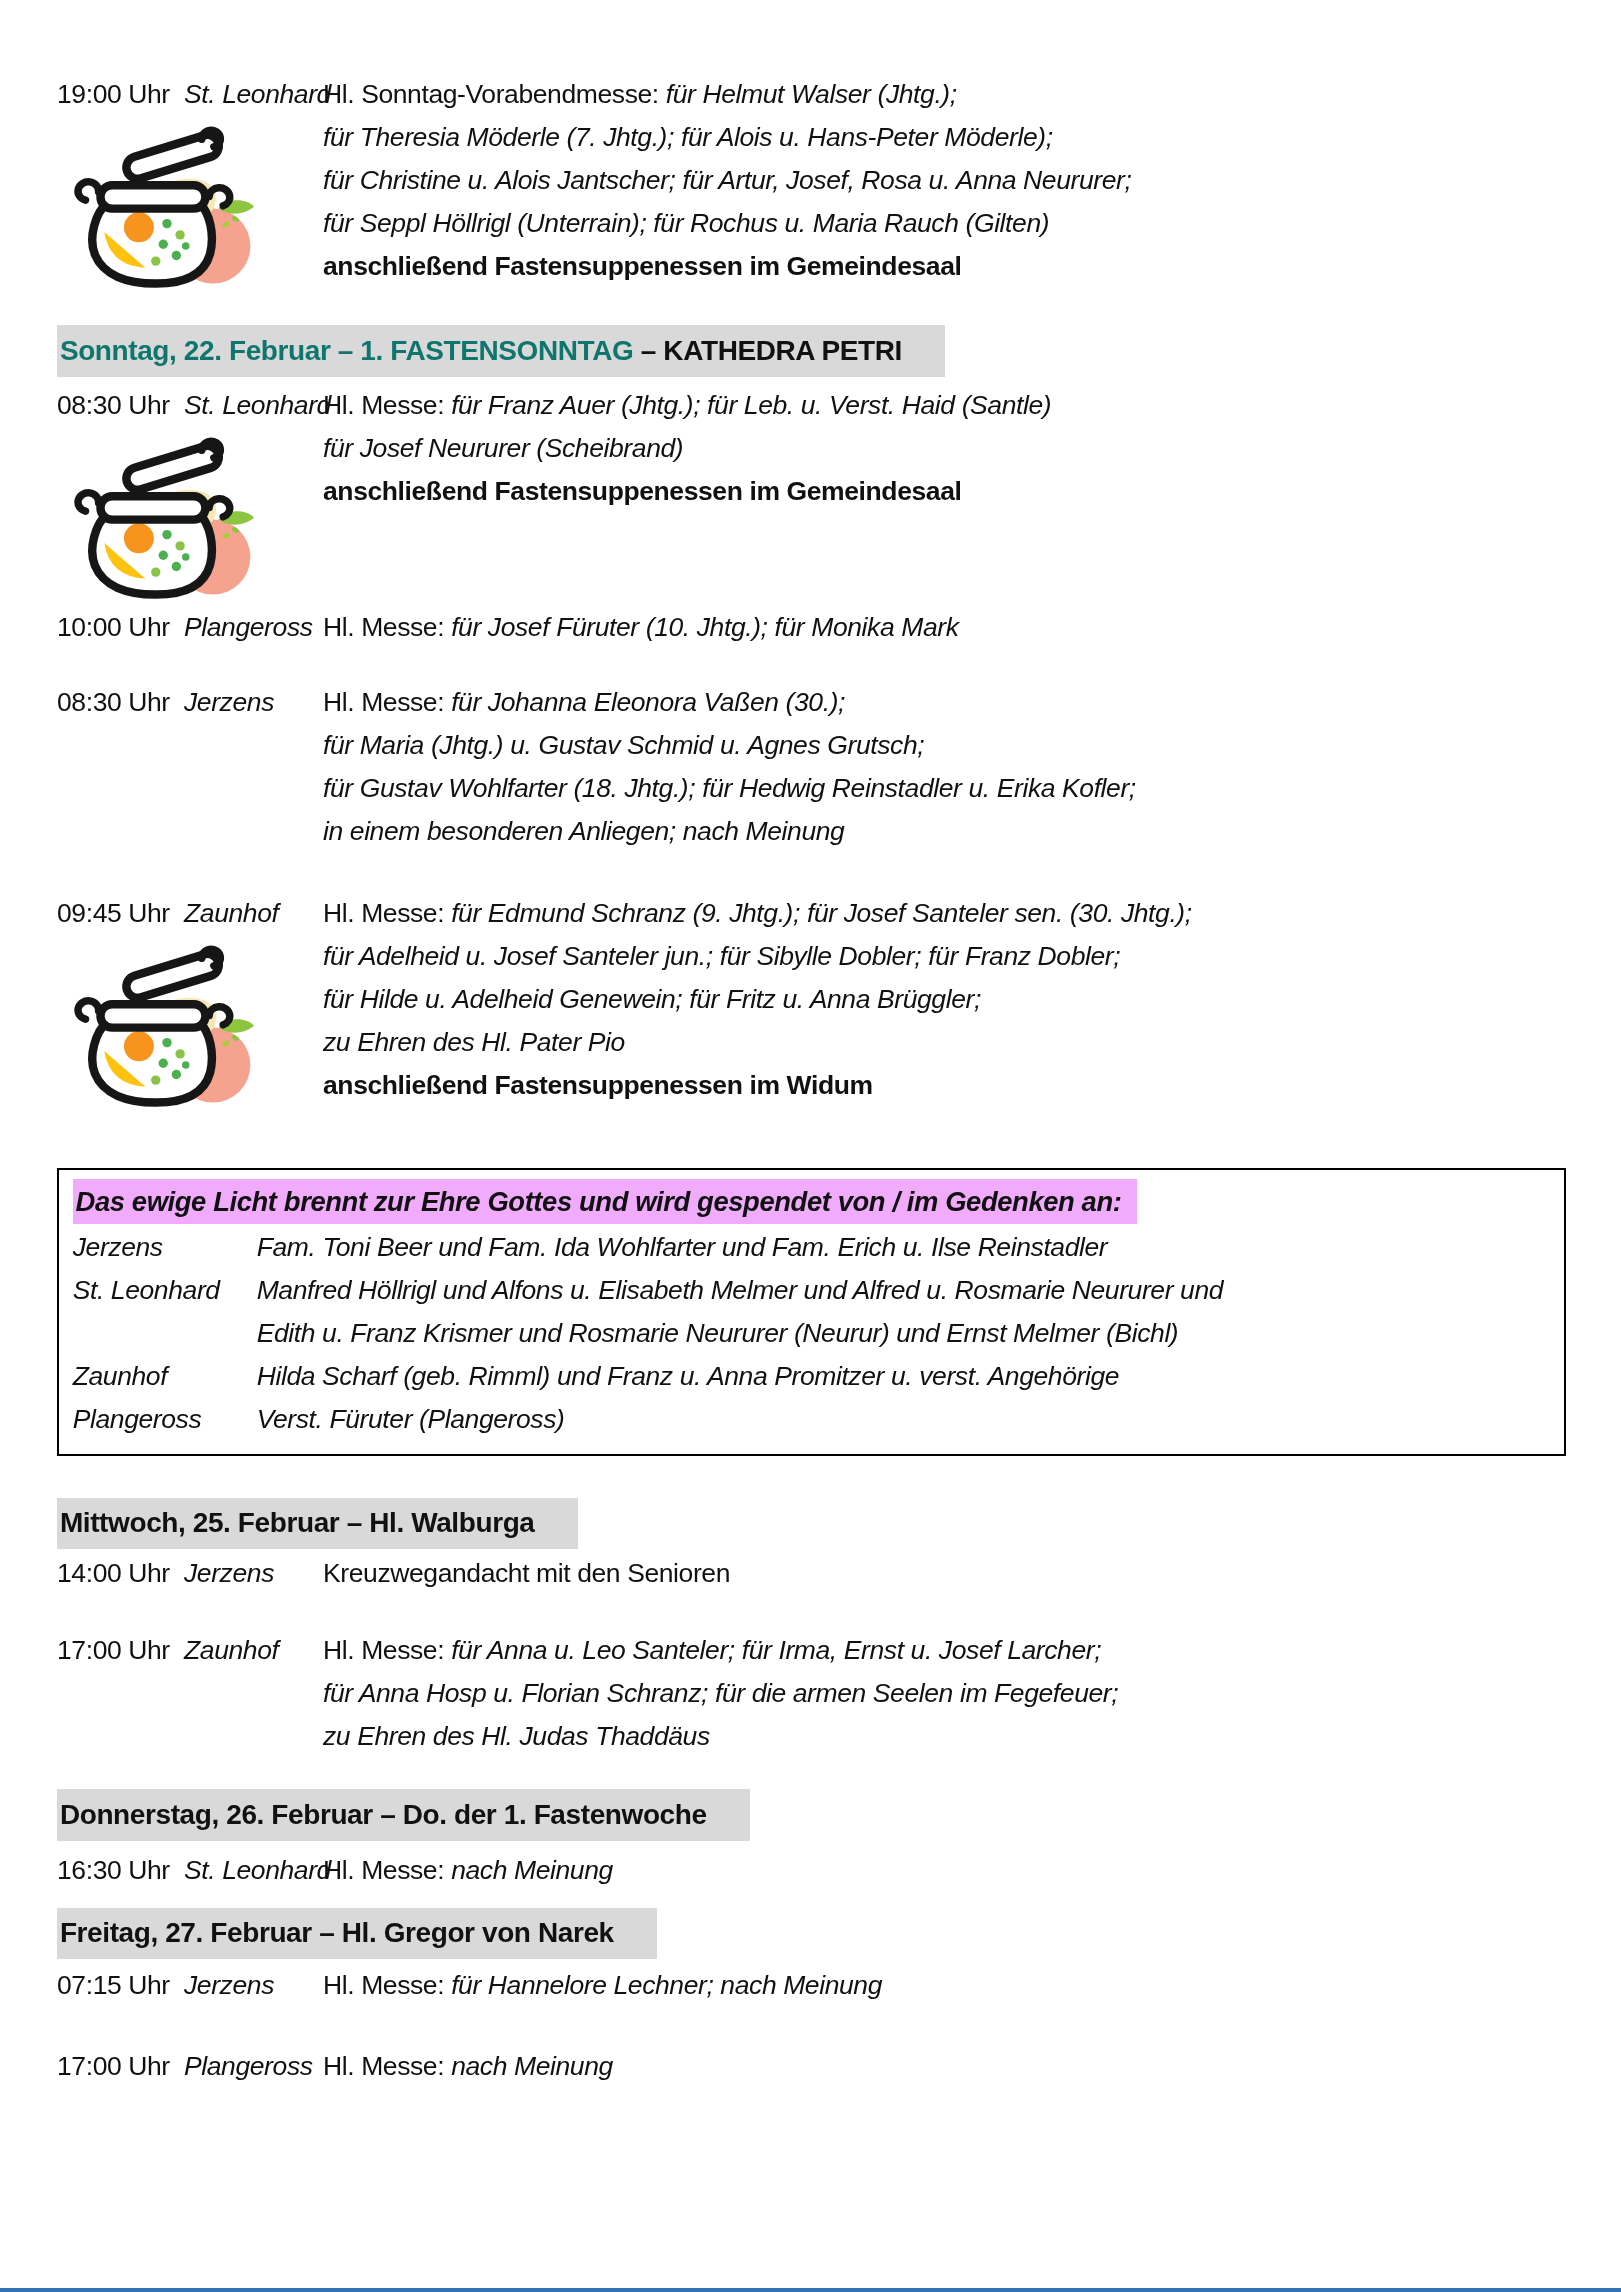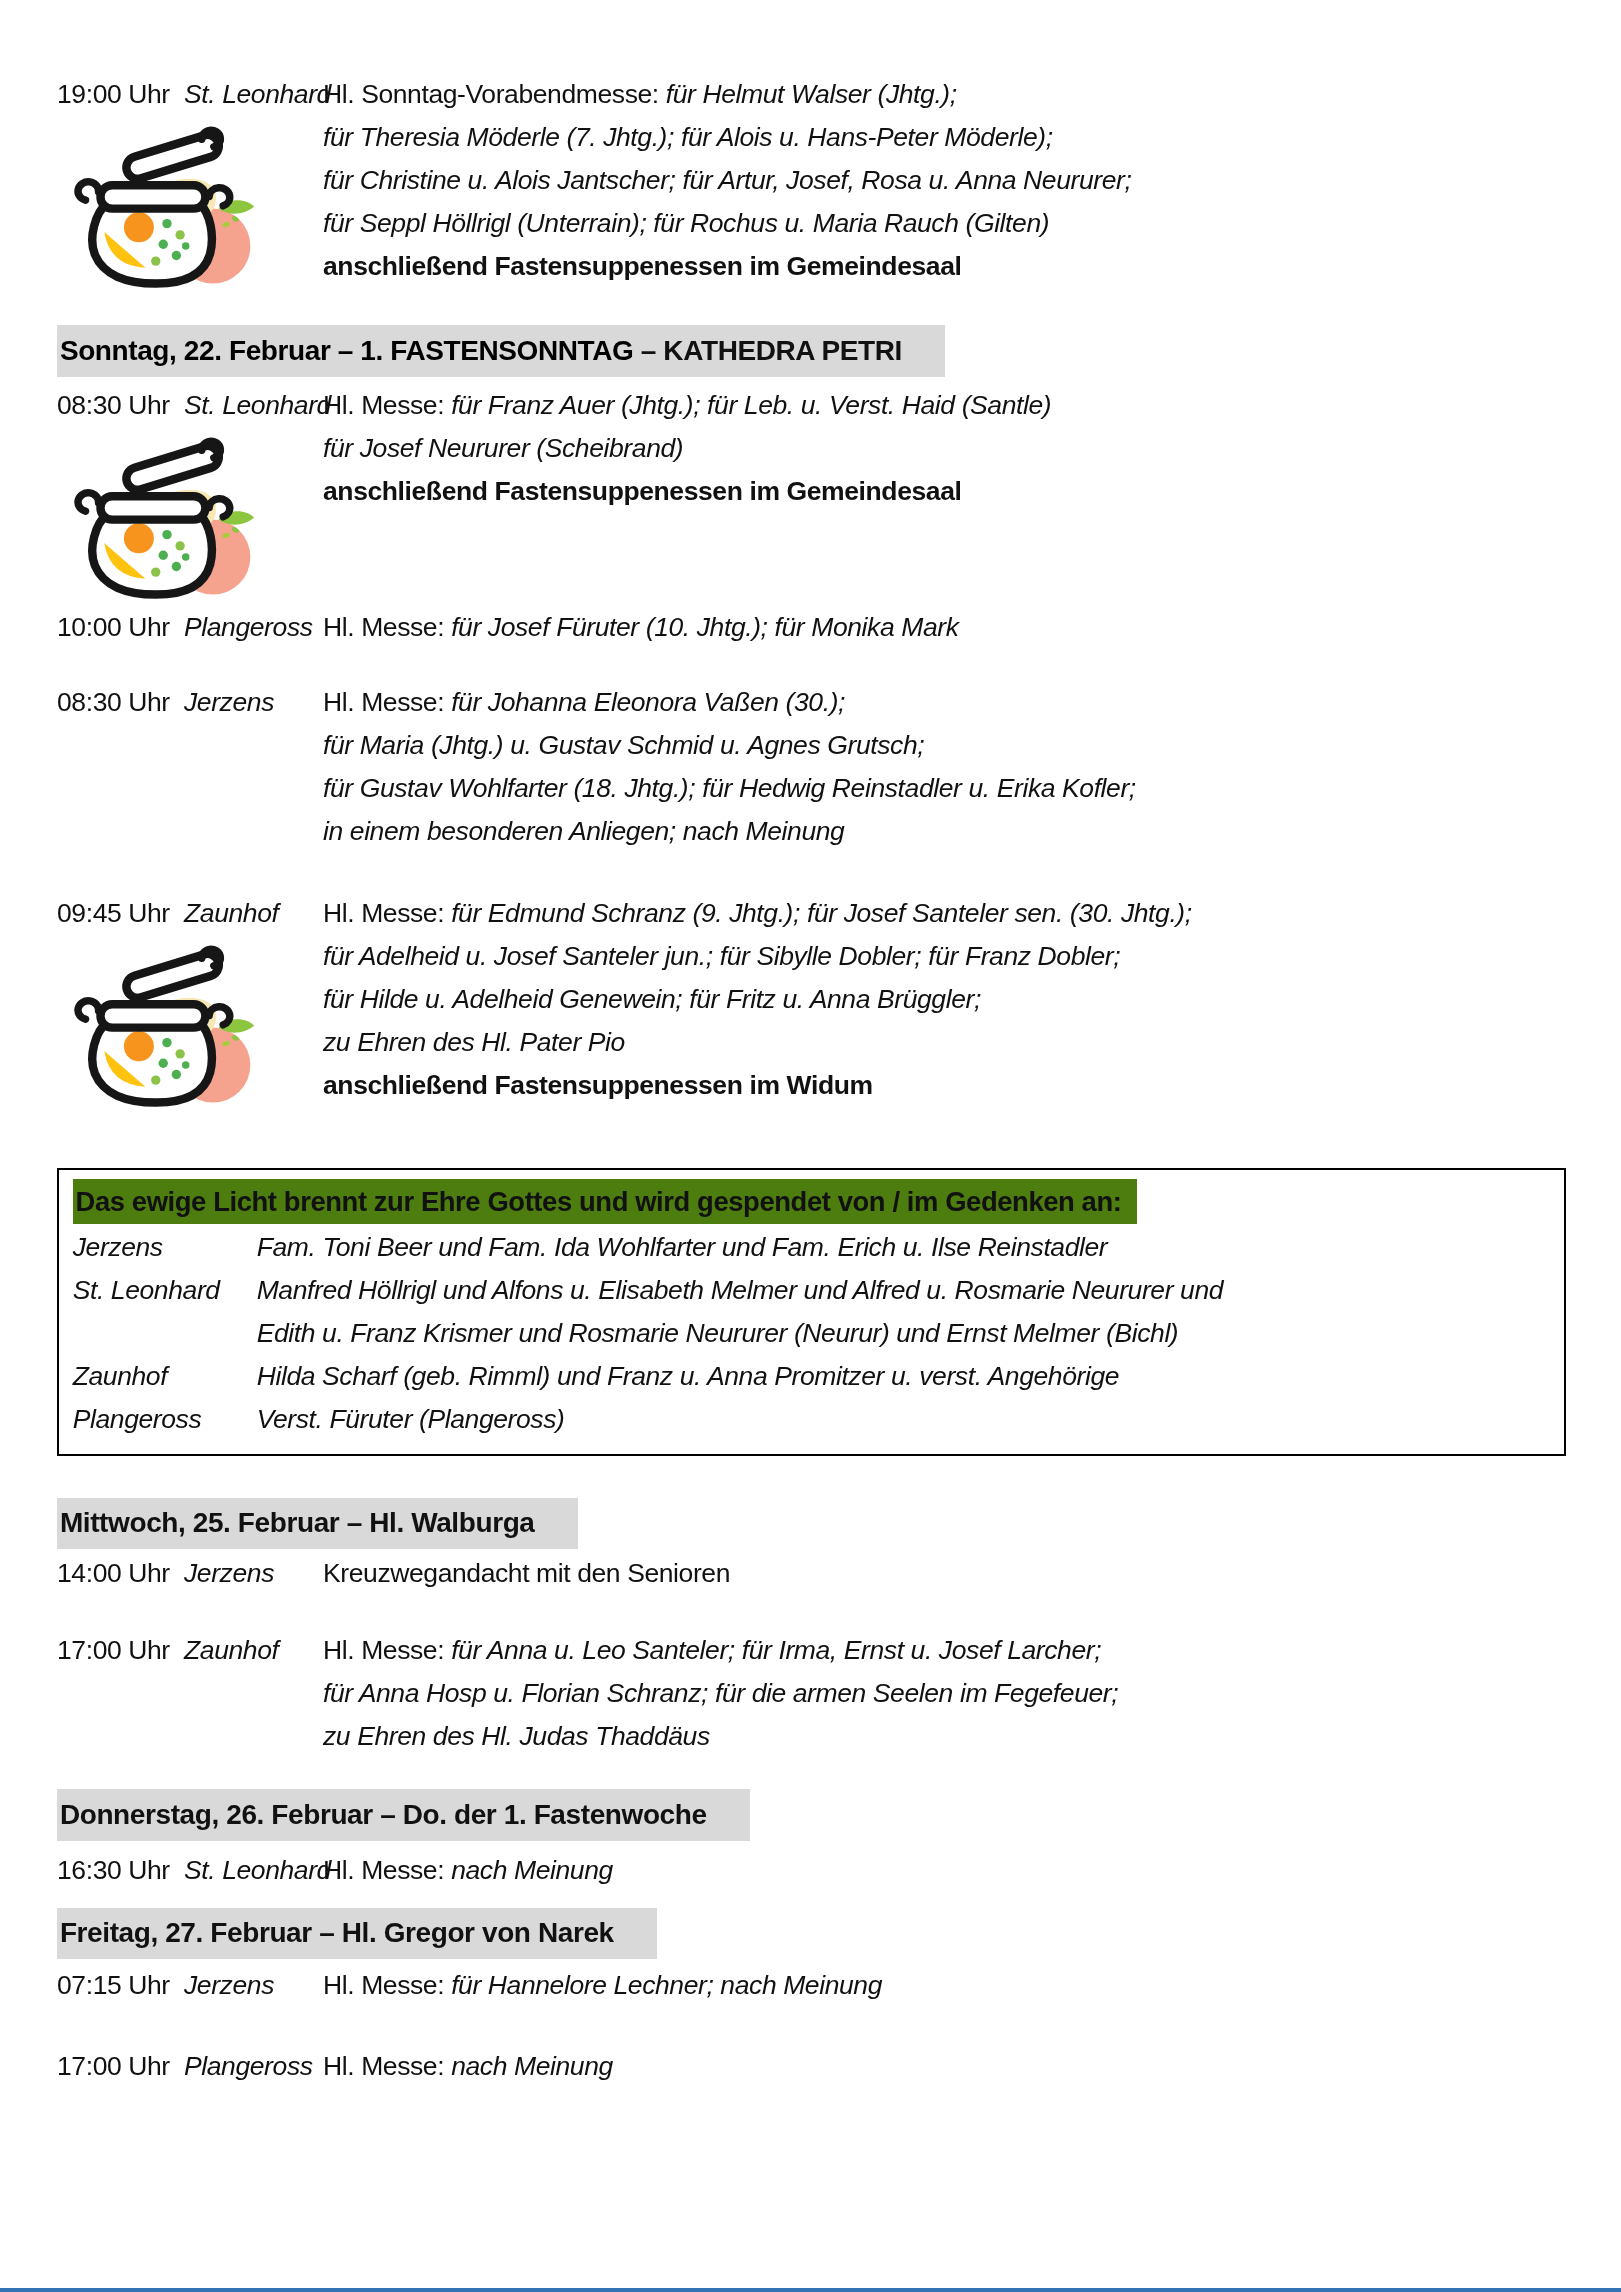"Sonntag, 22. Februar – 1." span { color: #000000 -> #0f766e }
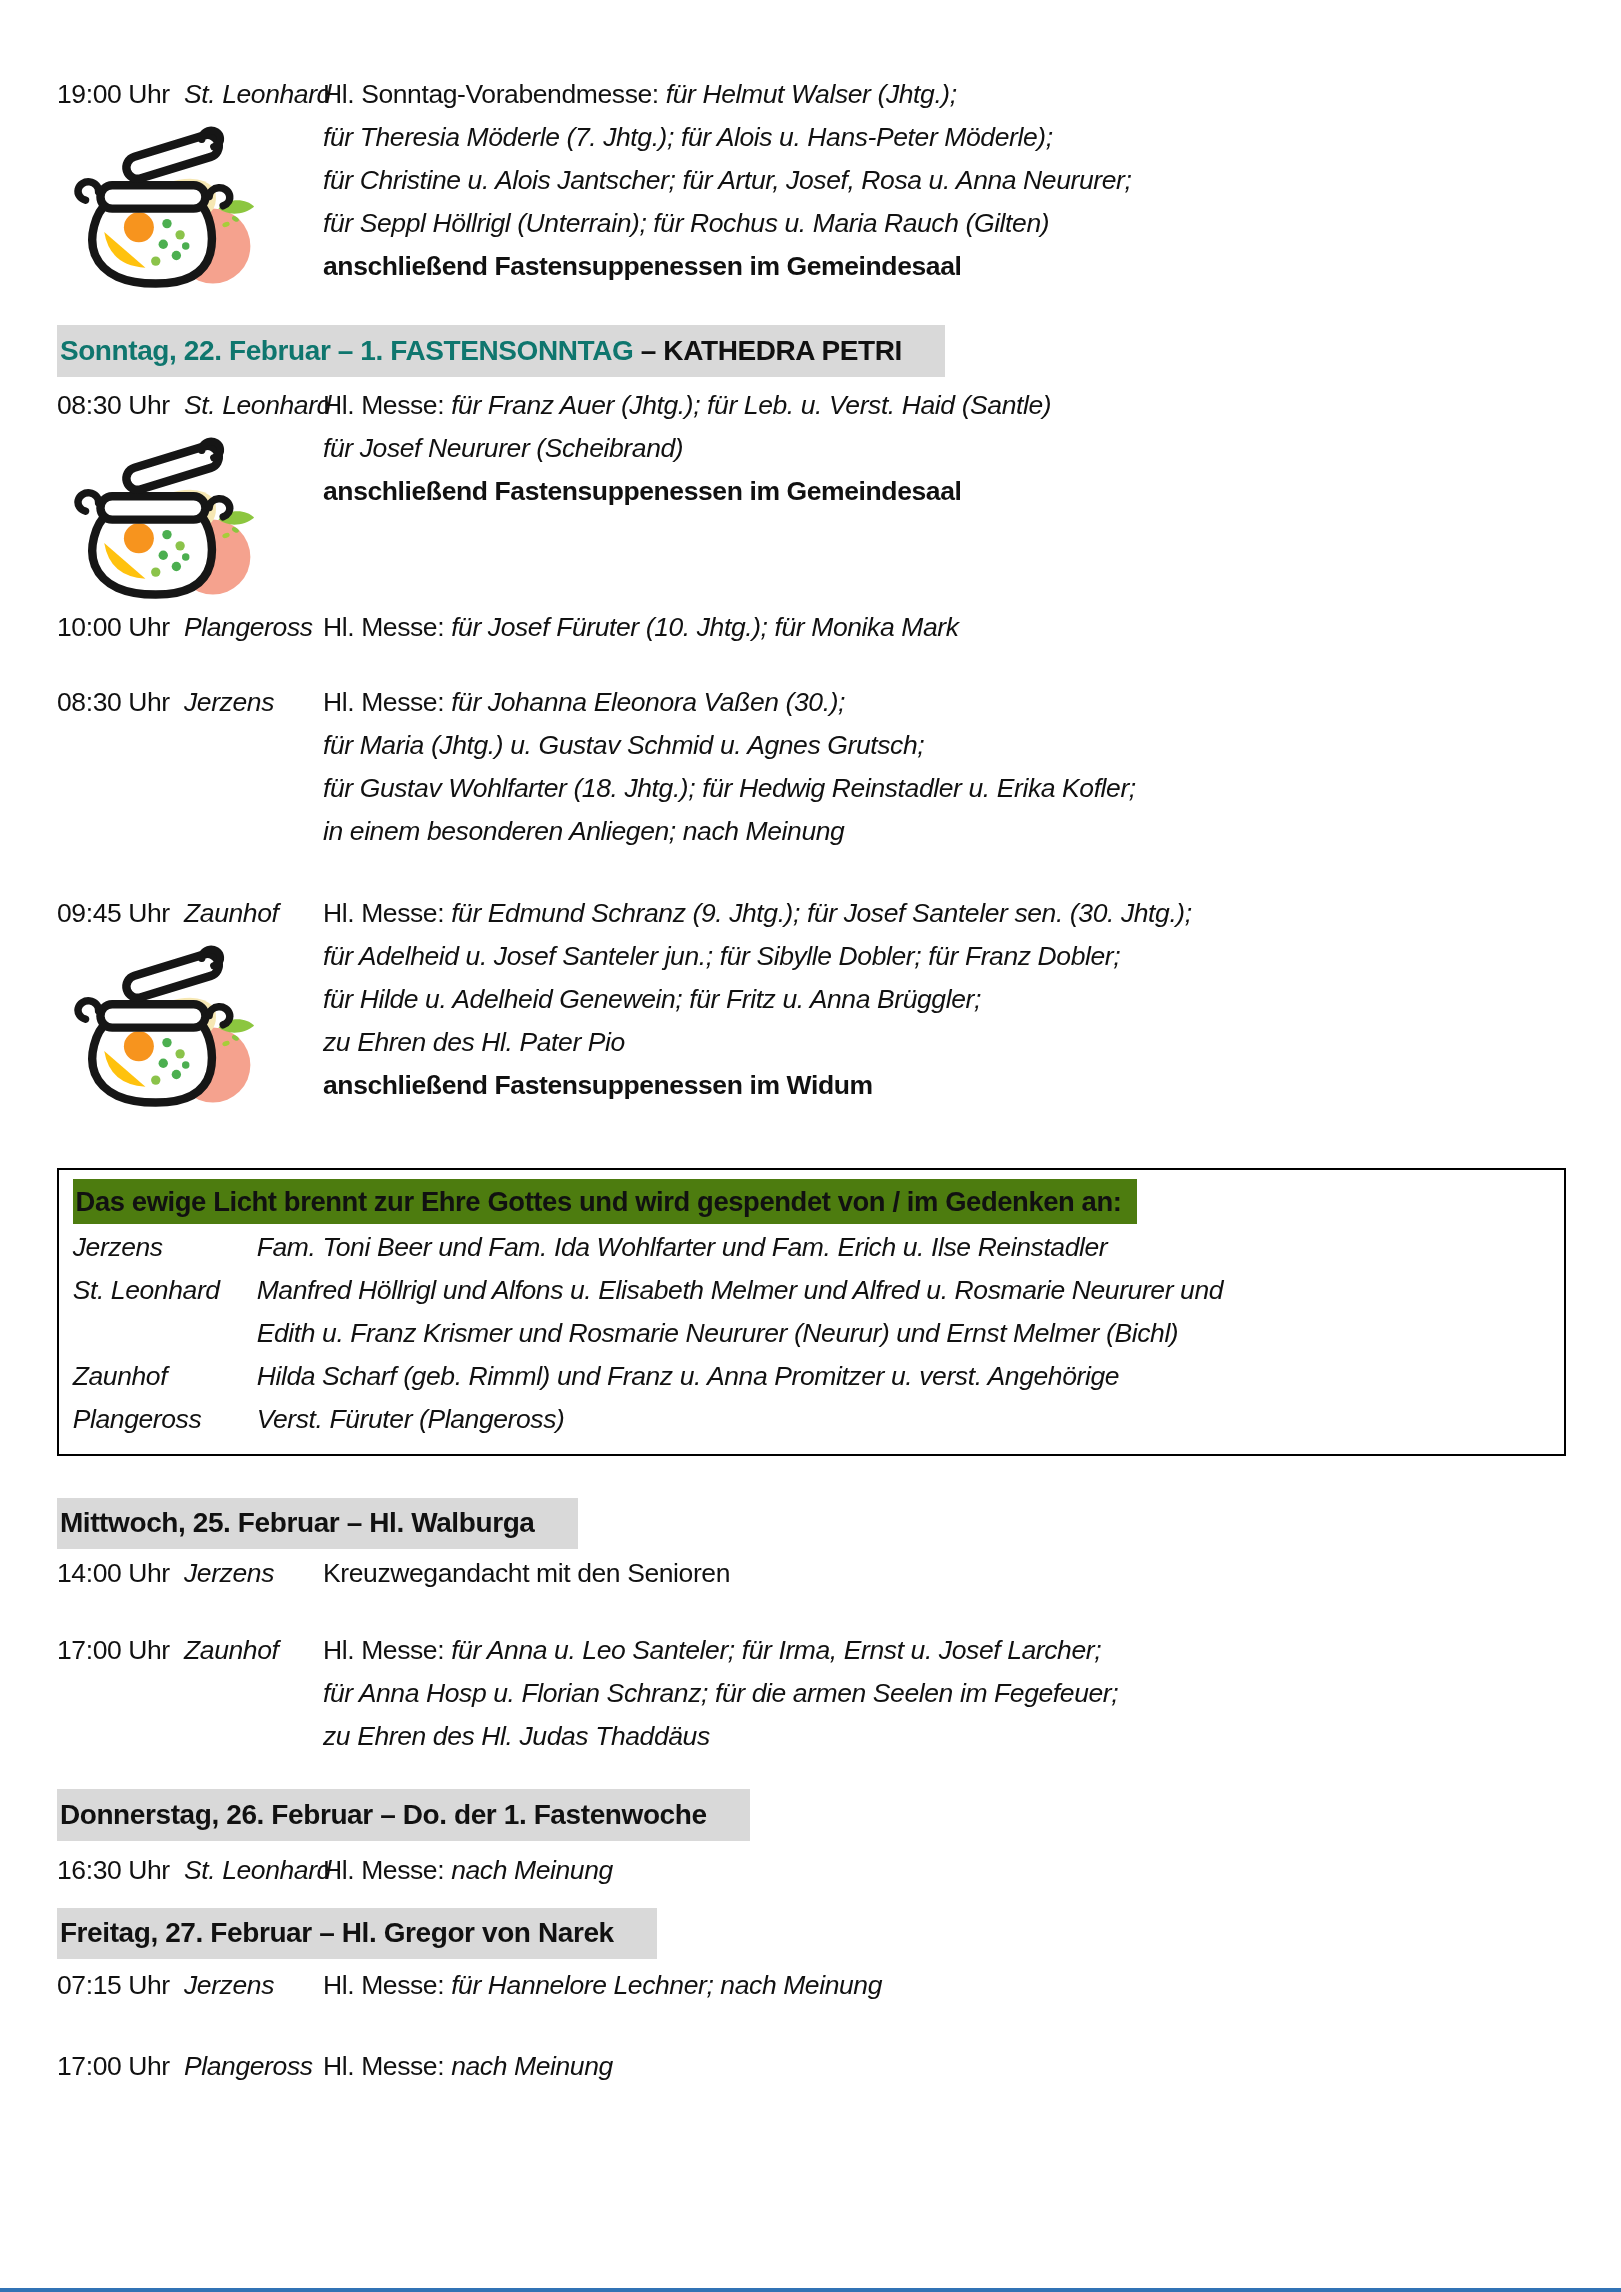"Das ewige Licht brennt zur" .box-heading { background: #4d7c0f -> #f0abfc; font-style: none -> italic }
